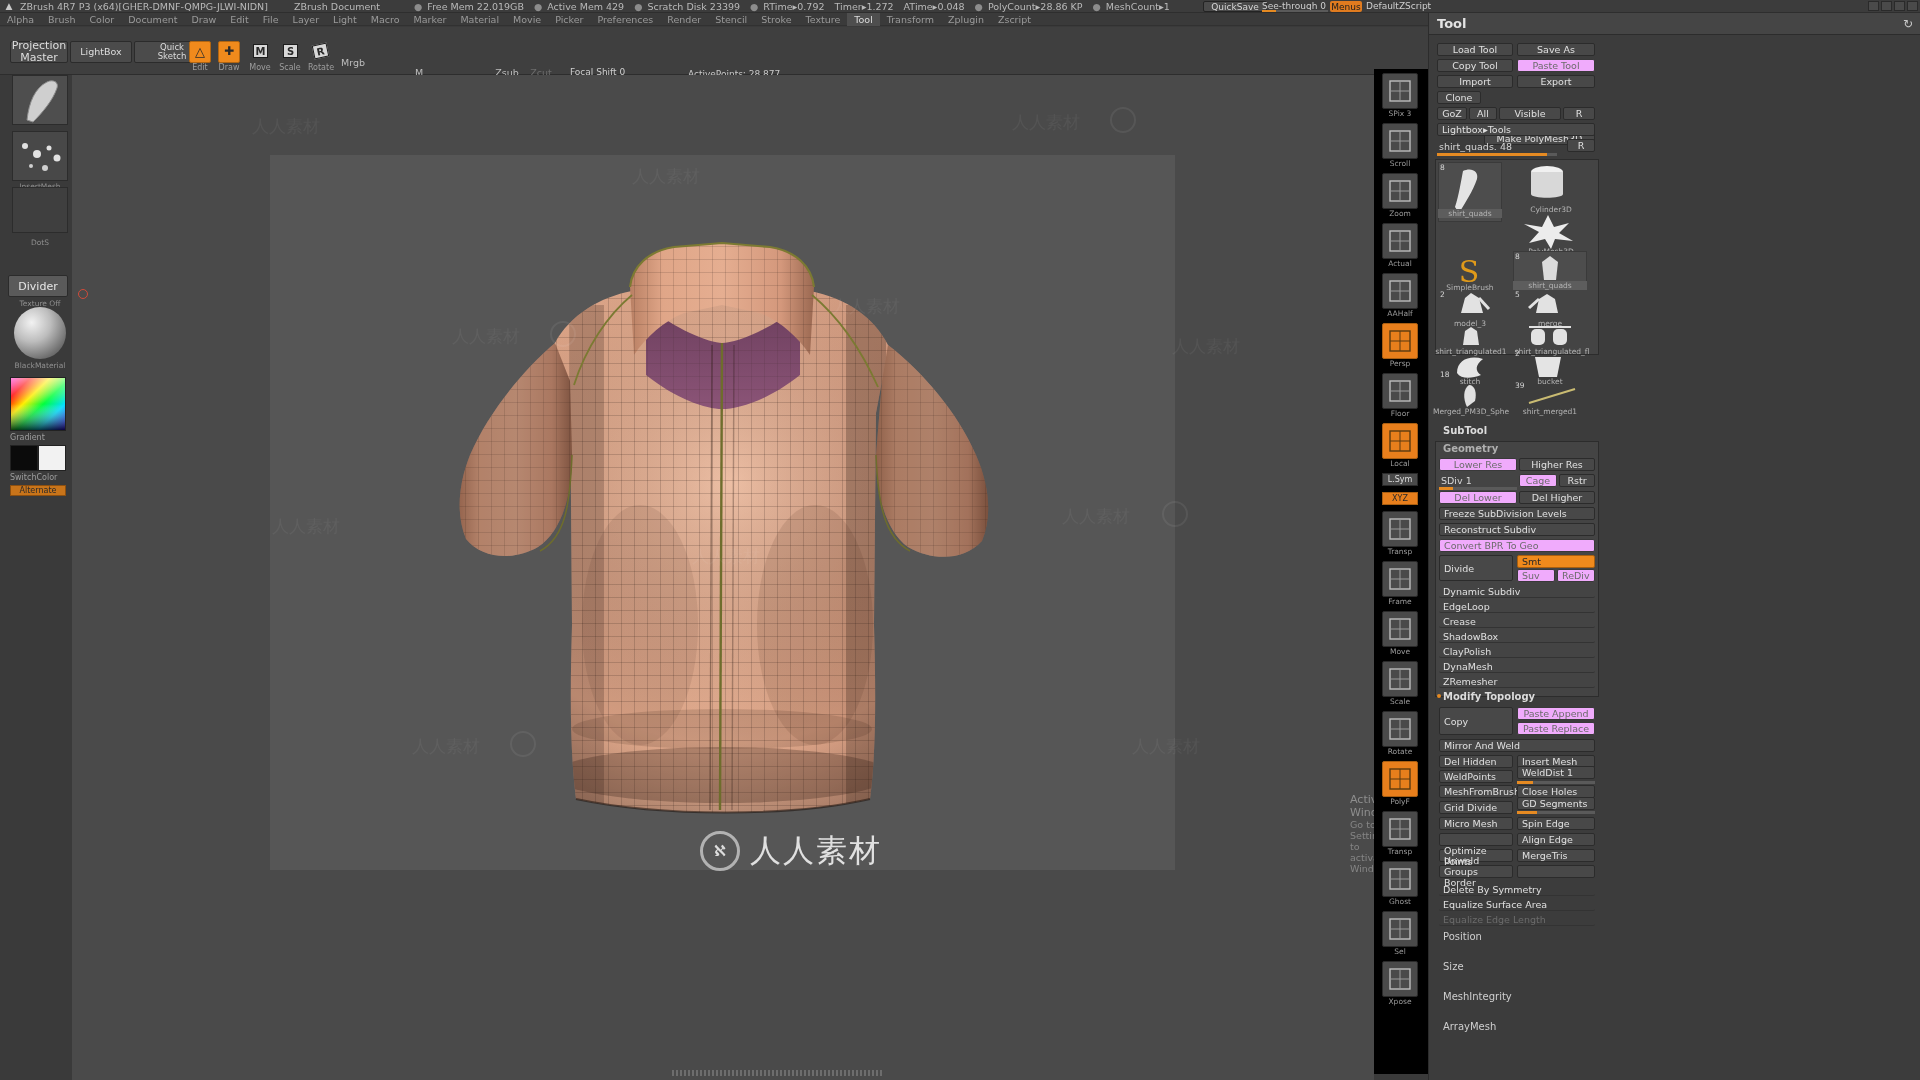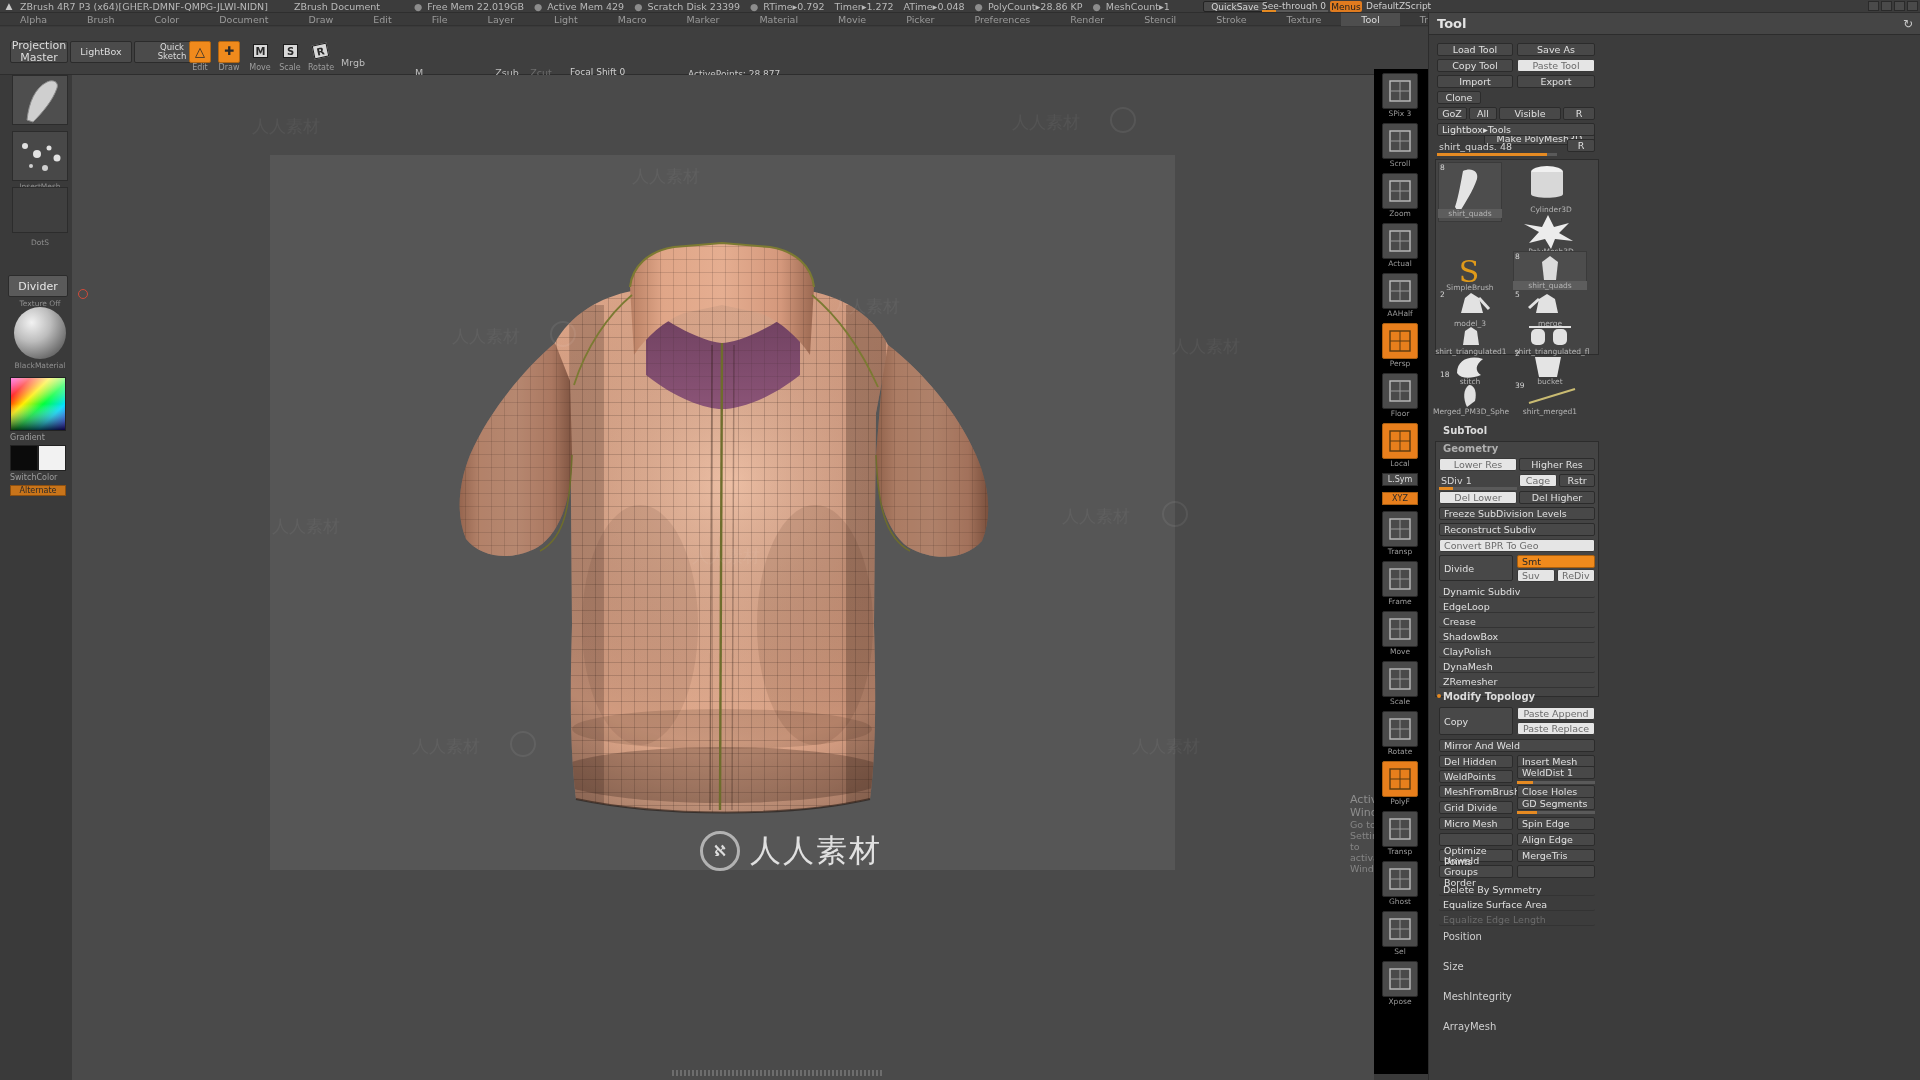"Alpha" #menubar .mi { padding: 0 20px -> 0 7px }
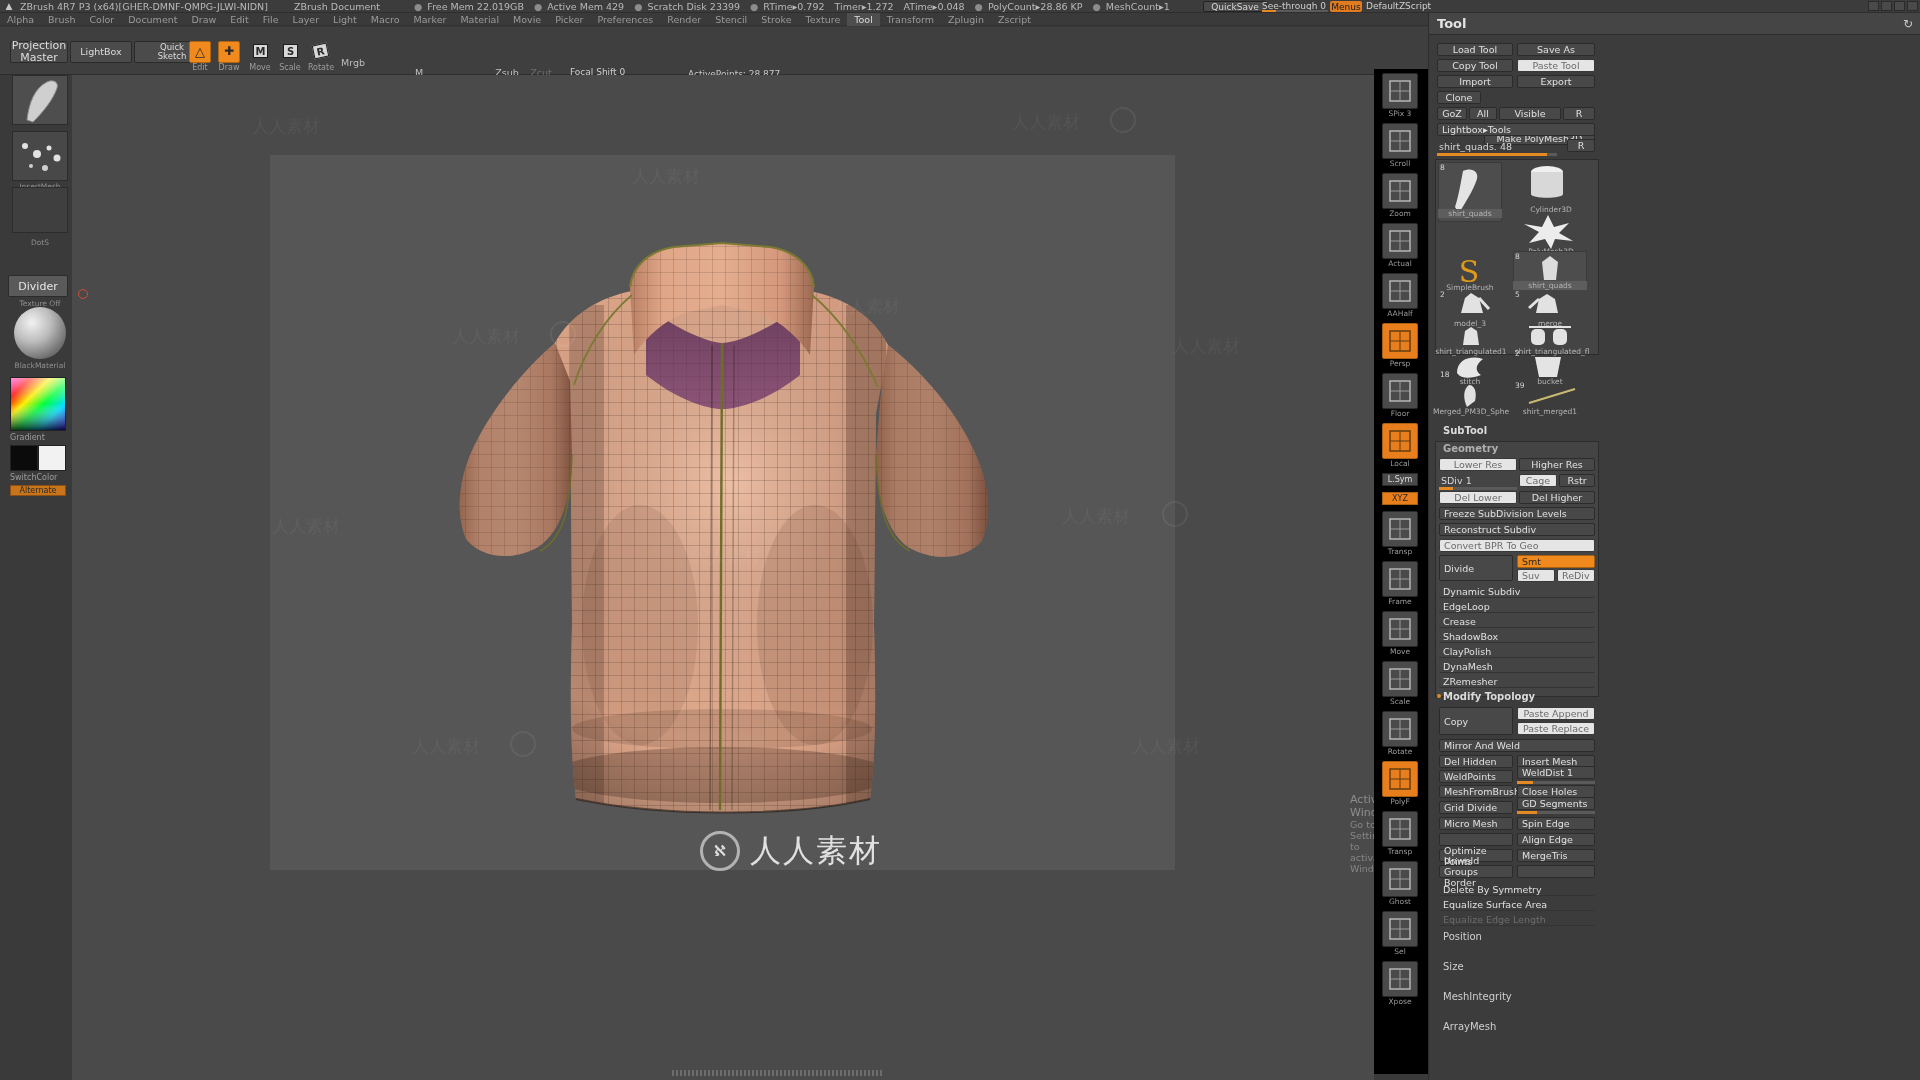"Paste Tool" .pbtn.dis { background: #e5e5e5 -> #f0abfc }
